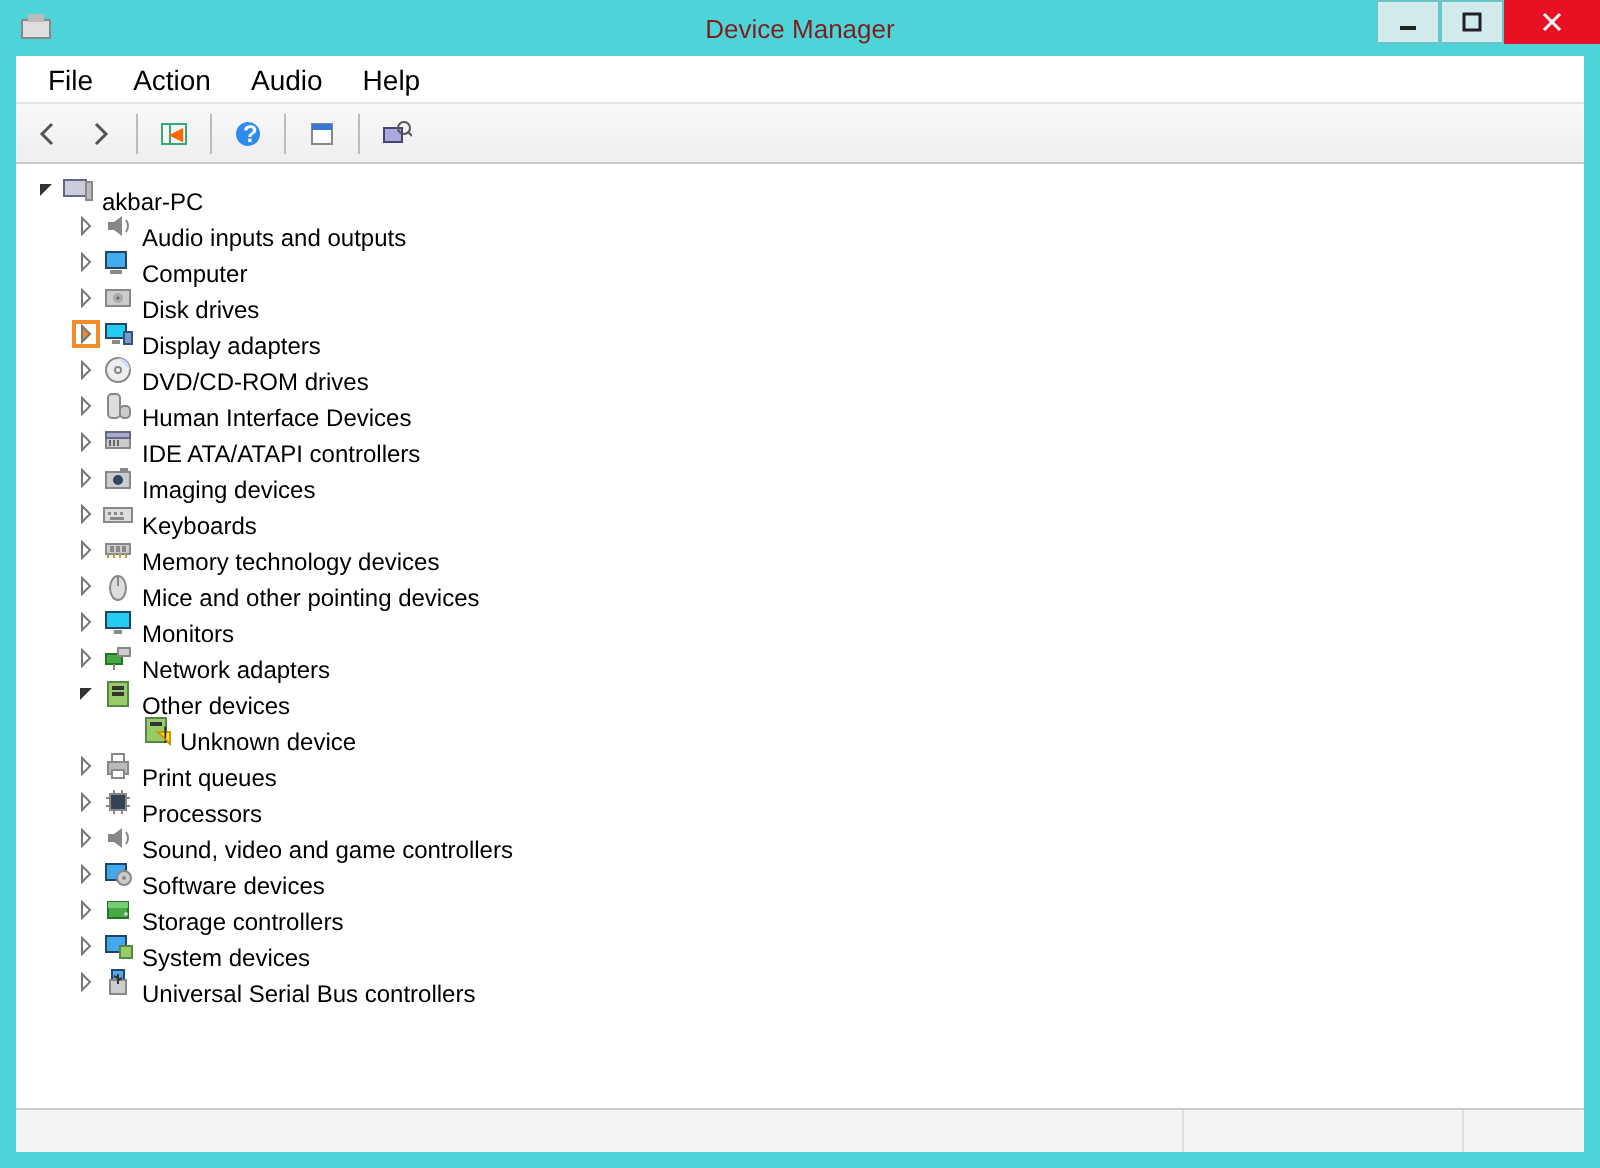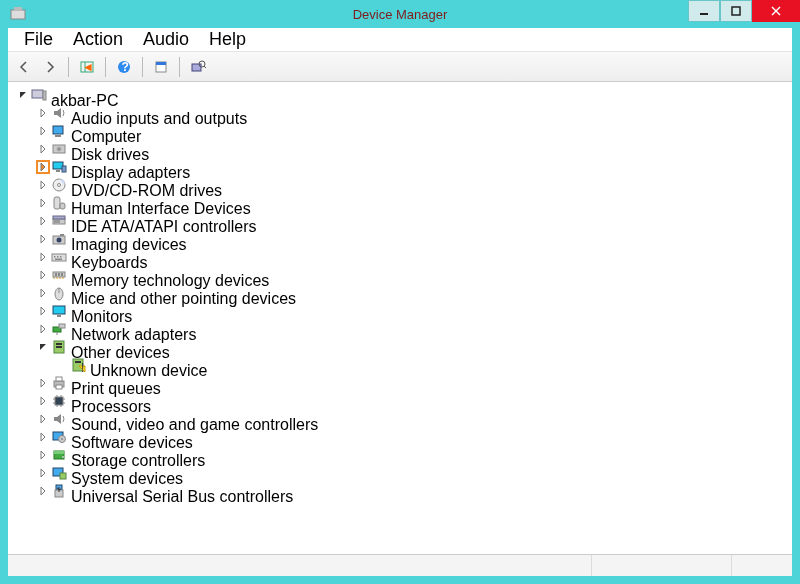"File" .menuitem { font-size: 18px -> 14px }
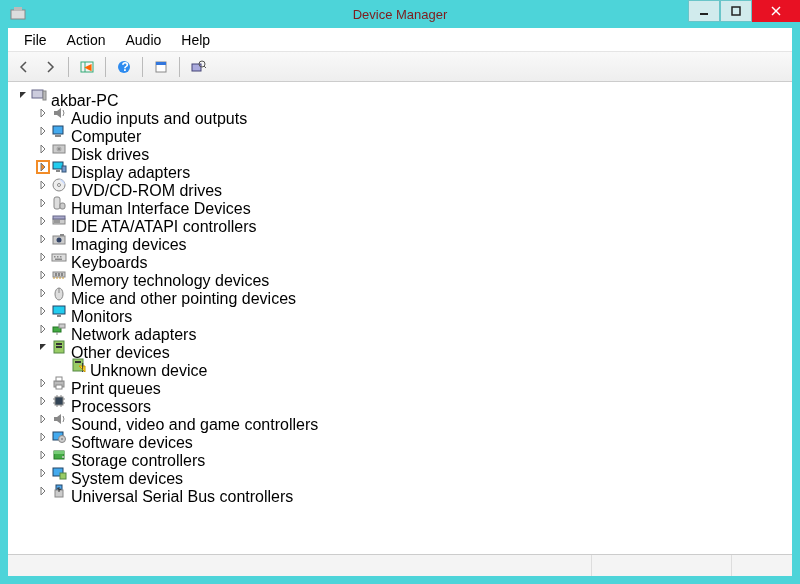"akbar-PC" .node-label { font-size: 16px -> 12px }
